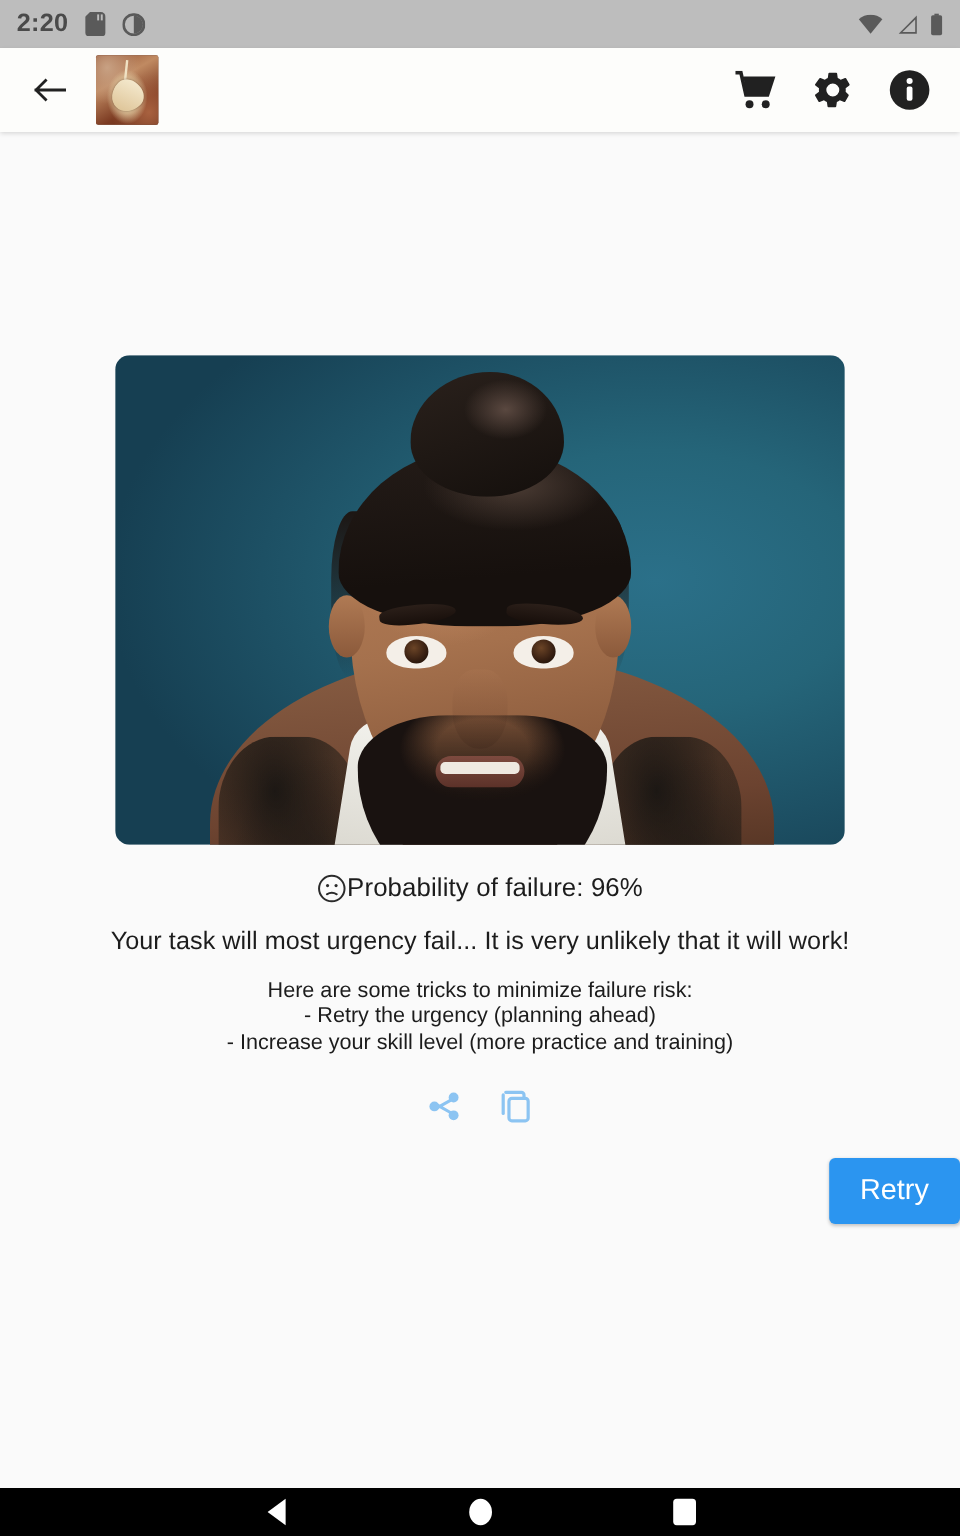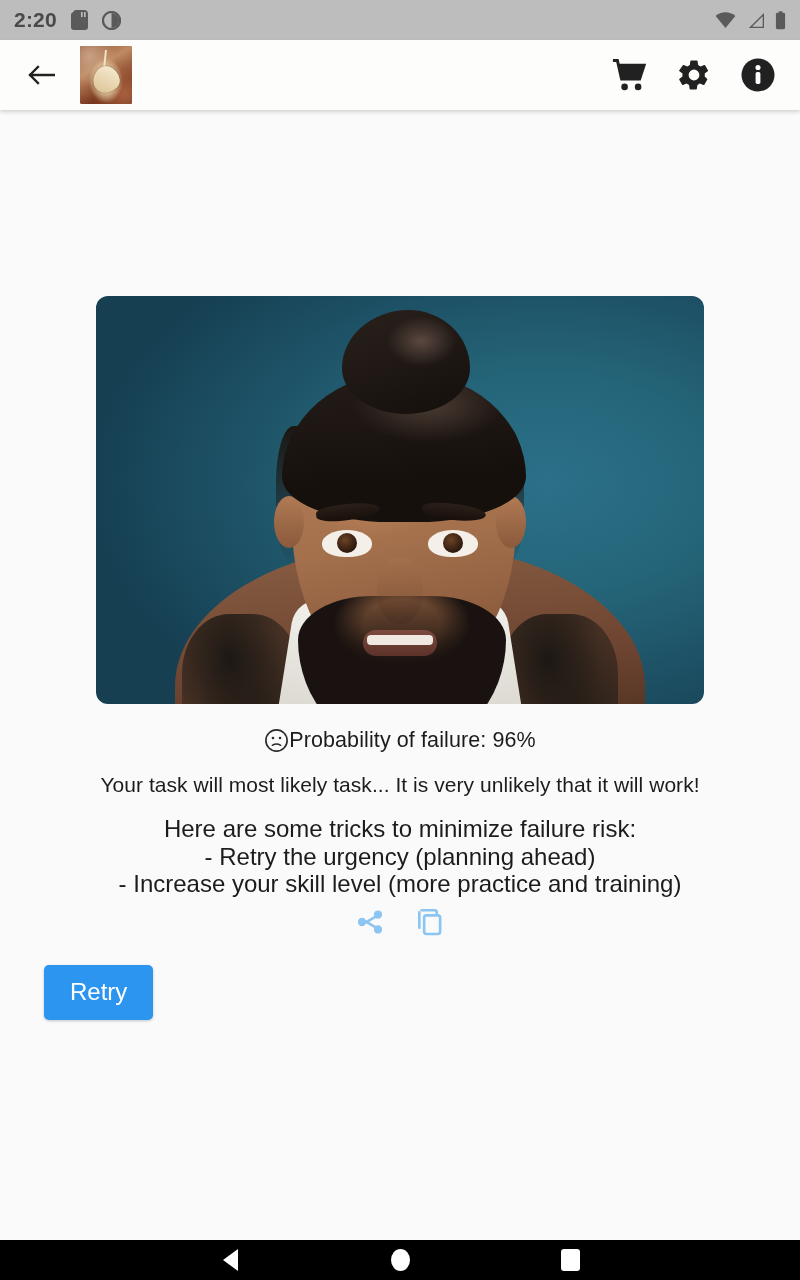"Your task will most likely" div.msg-main { text: likely task -> urgency fail }
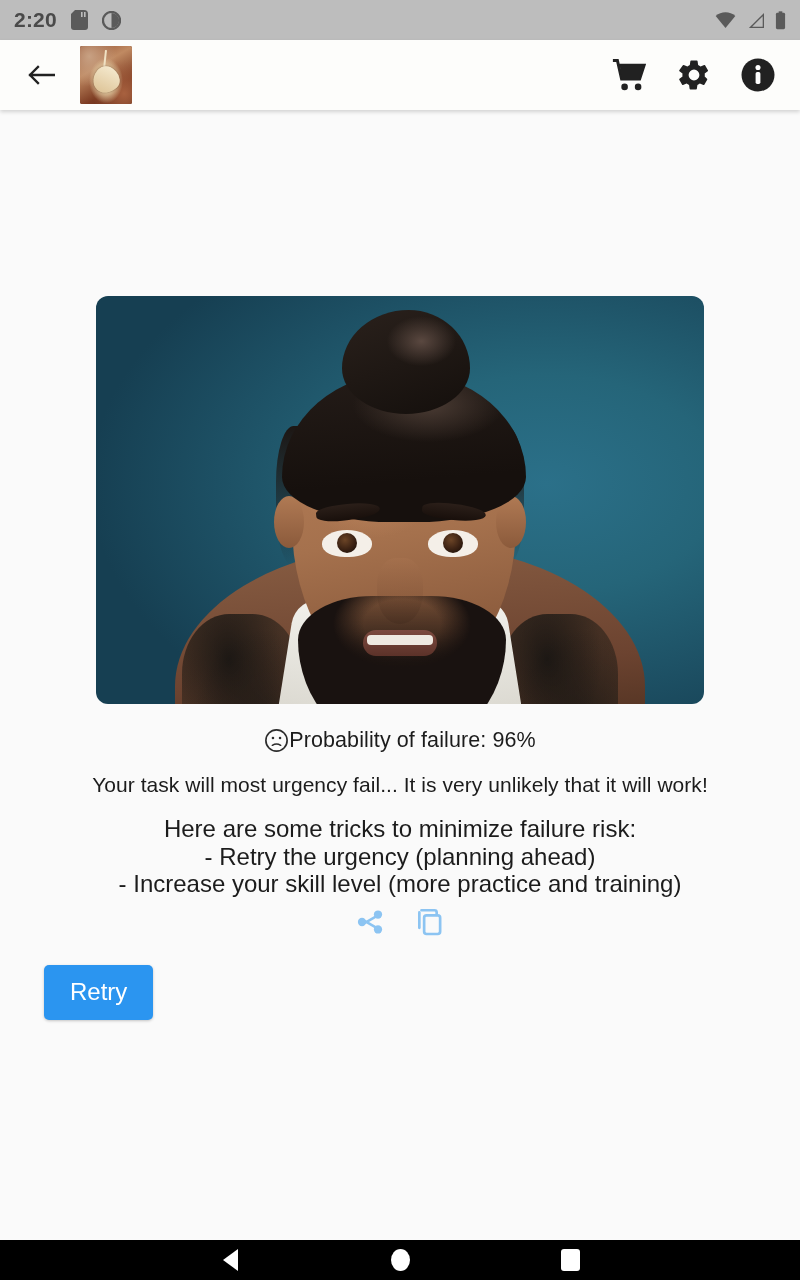"Here are some tricks to" .tips { font-size: 24px -> 18px }
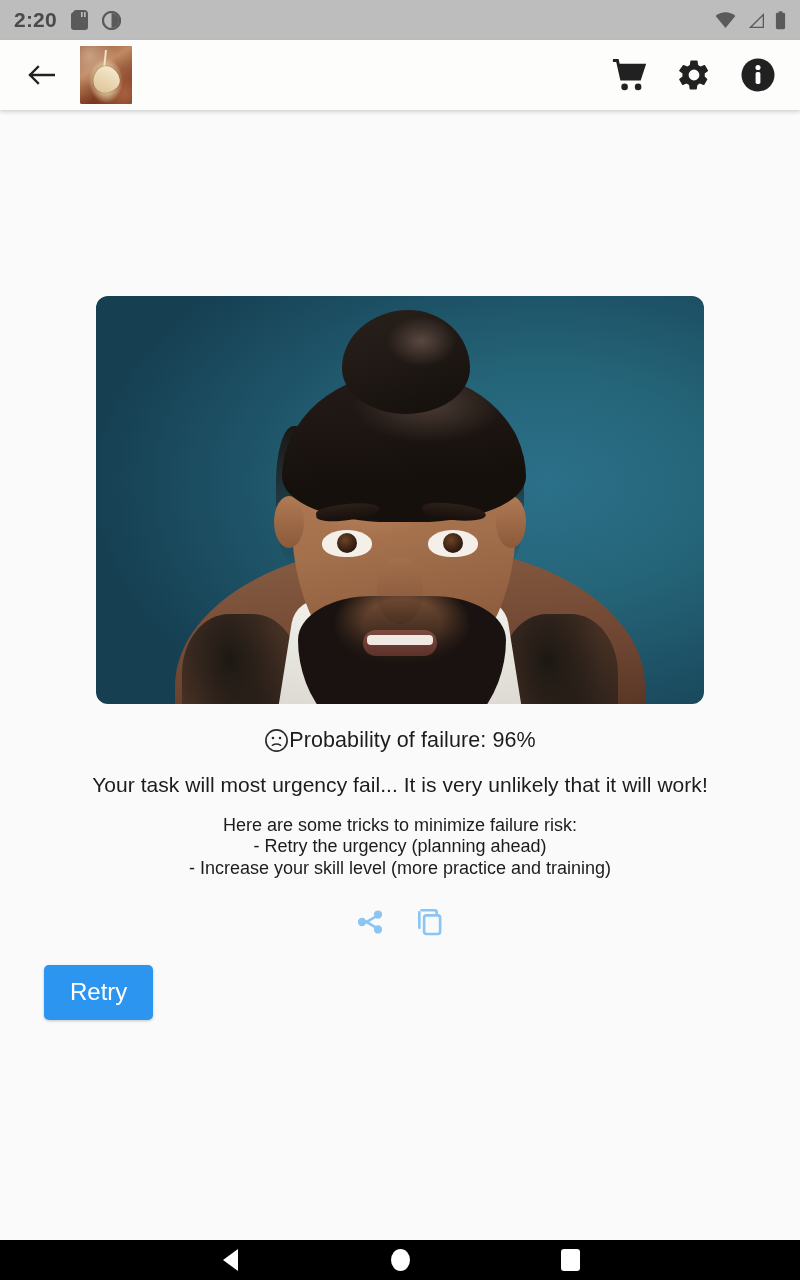"Retry" .retry-wrap { justify-content: flex-start -> flex-end; left: 16px -> 0 }
